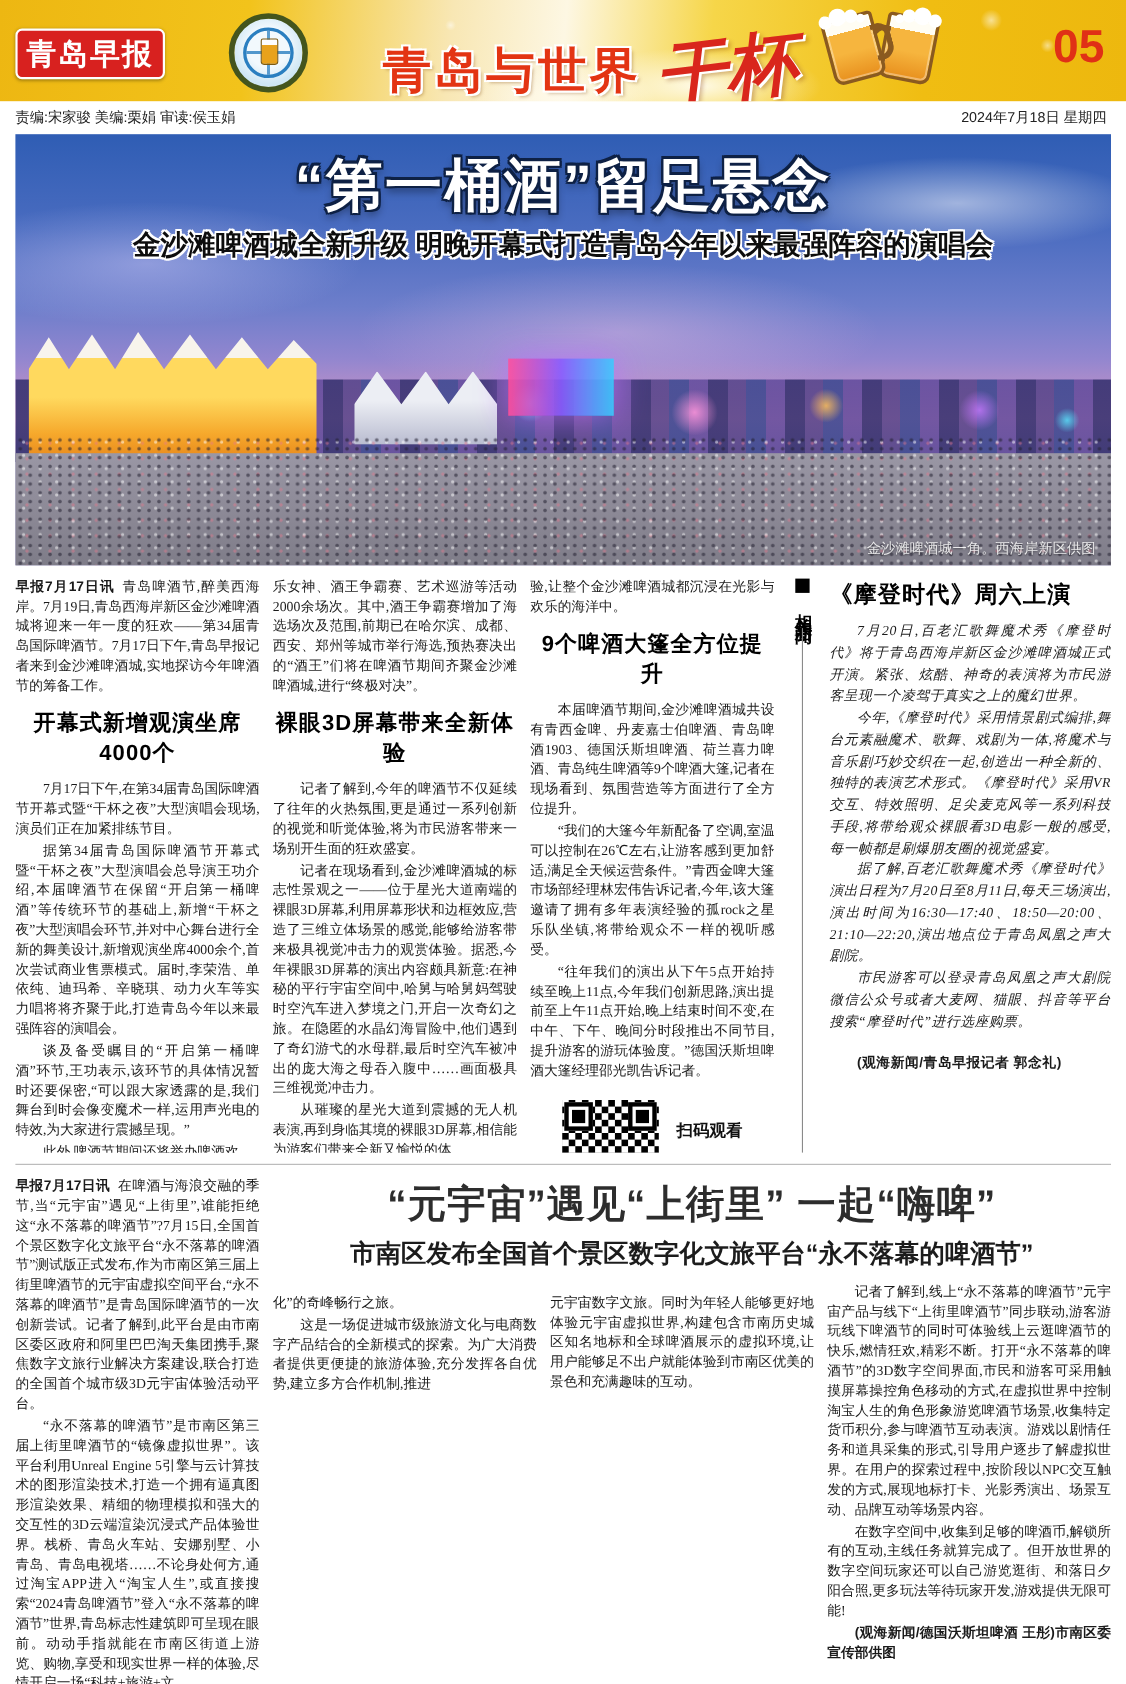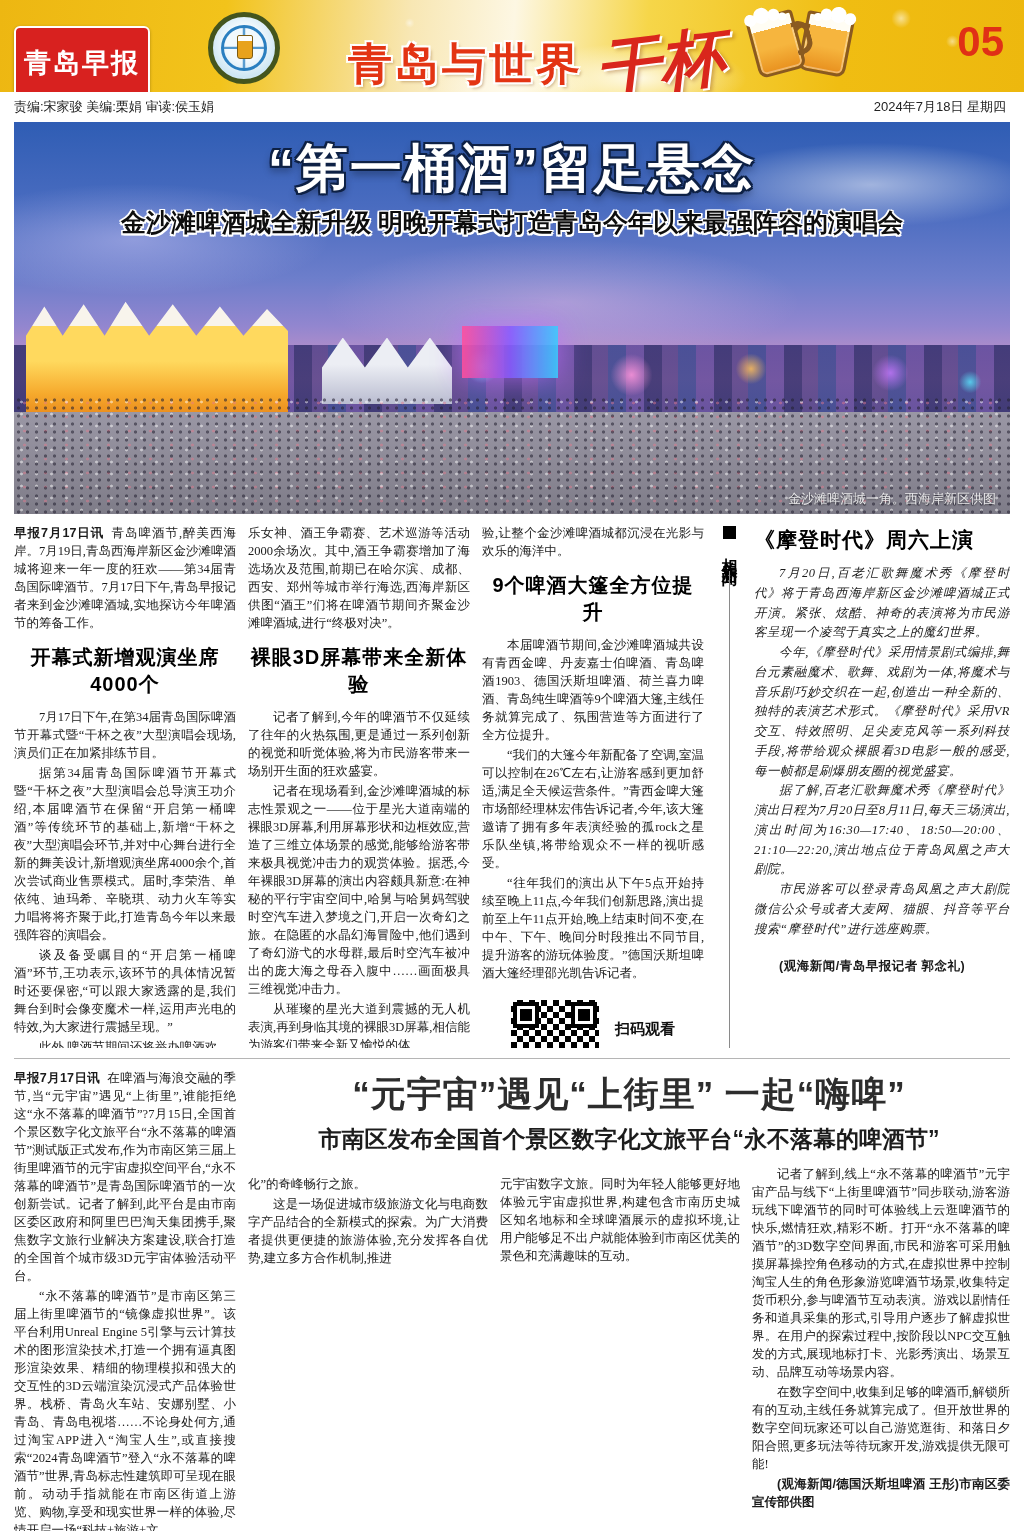"青岛早报" .paper-logo { padding: 17px 8px -> 3px 8px }
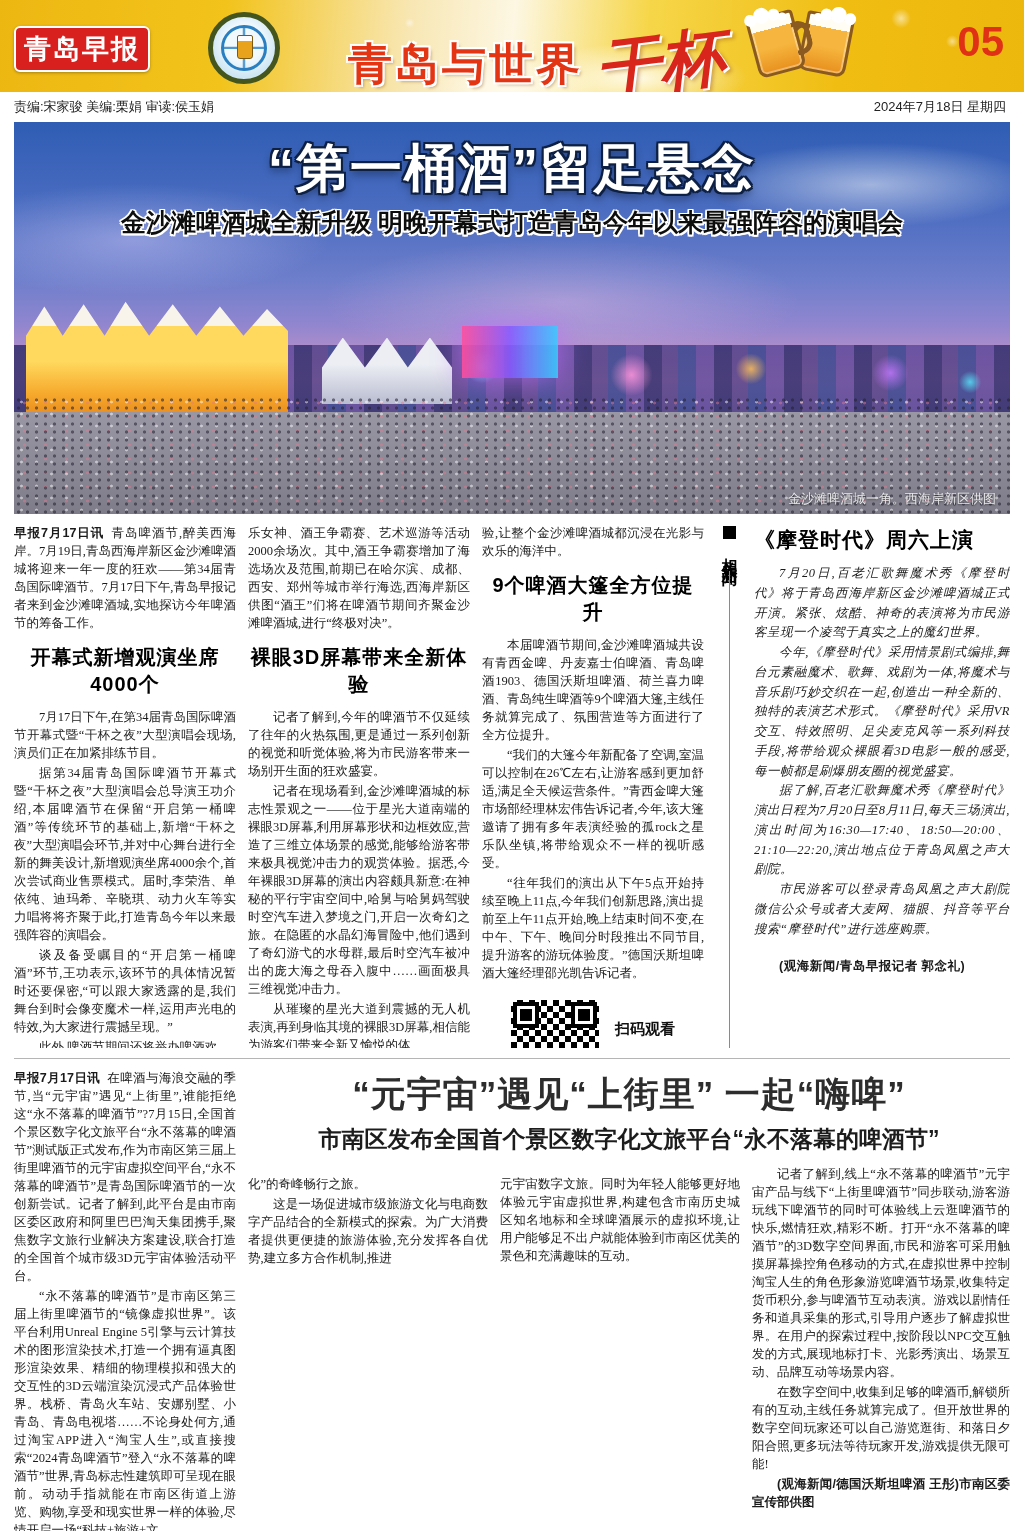"乐女神、酒王争霸赛、艺术巡游等活动2000余场次。其中,酒王争霸赛增加了海选场次" p.noind { text: ,西海岸新区供图 -> ,预热赛决出的 }
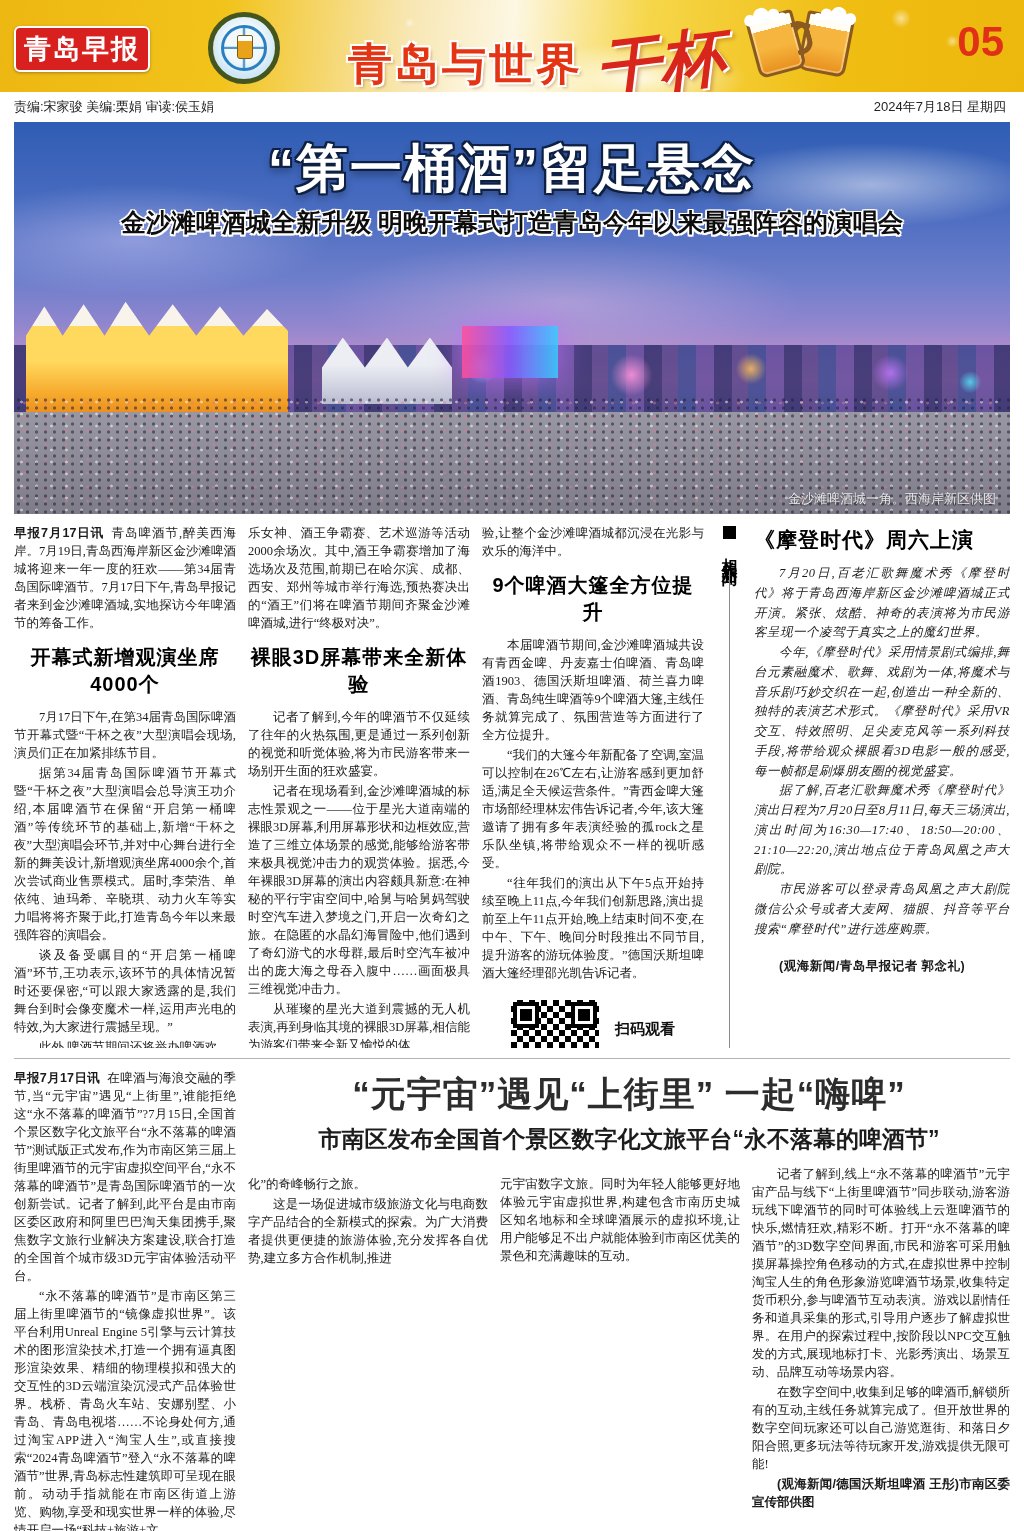"本届啤酒节期间,金沙滩啤酒城共设有青西金啤、丹麦嘉士伯啤酒、青岛啤酒1903、德" p { text: ,主线任务就算完成了 -> ,记者在现场看到 }
